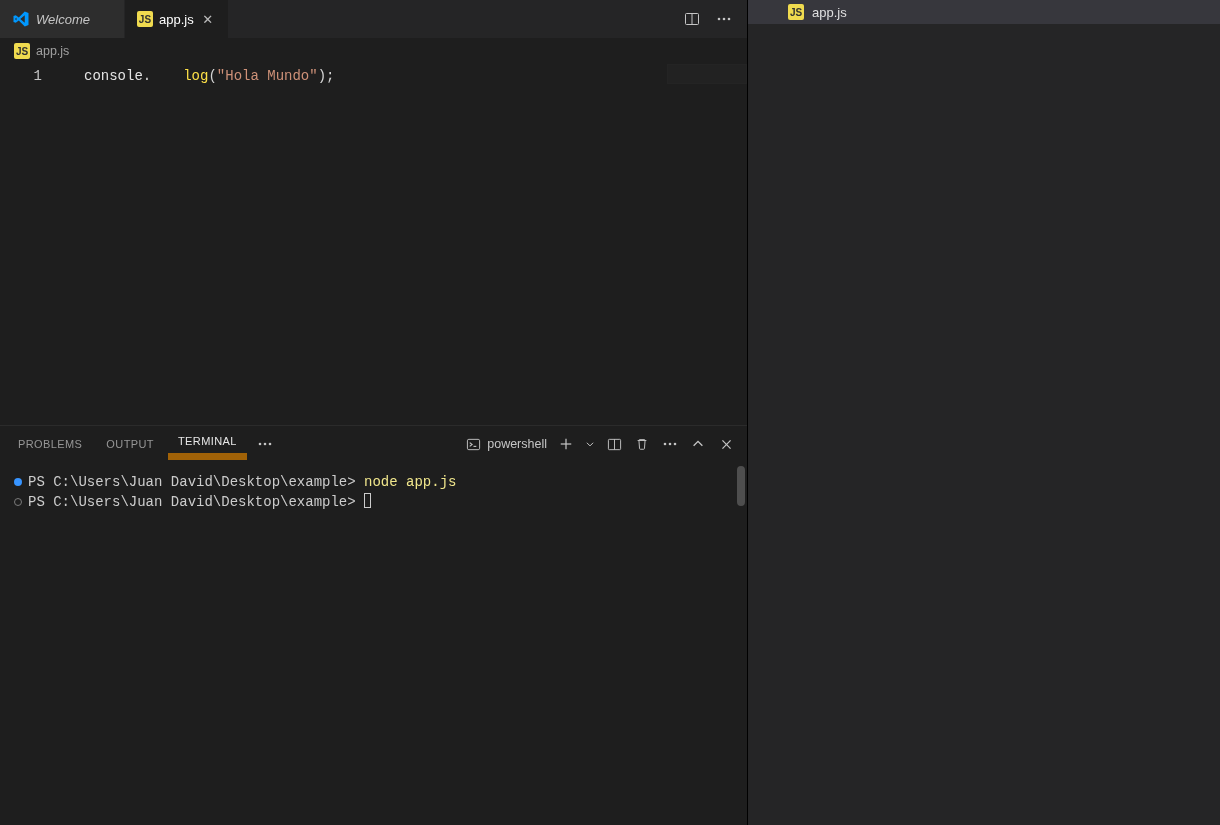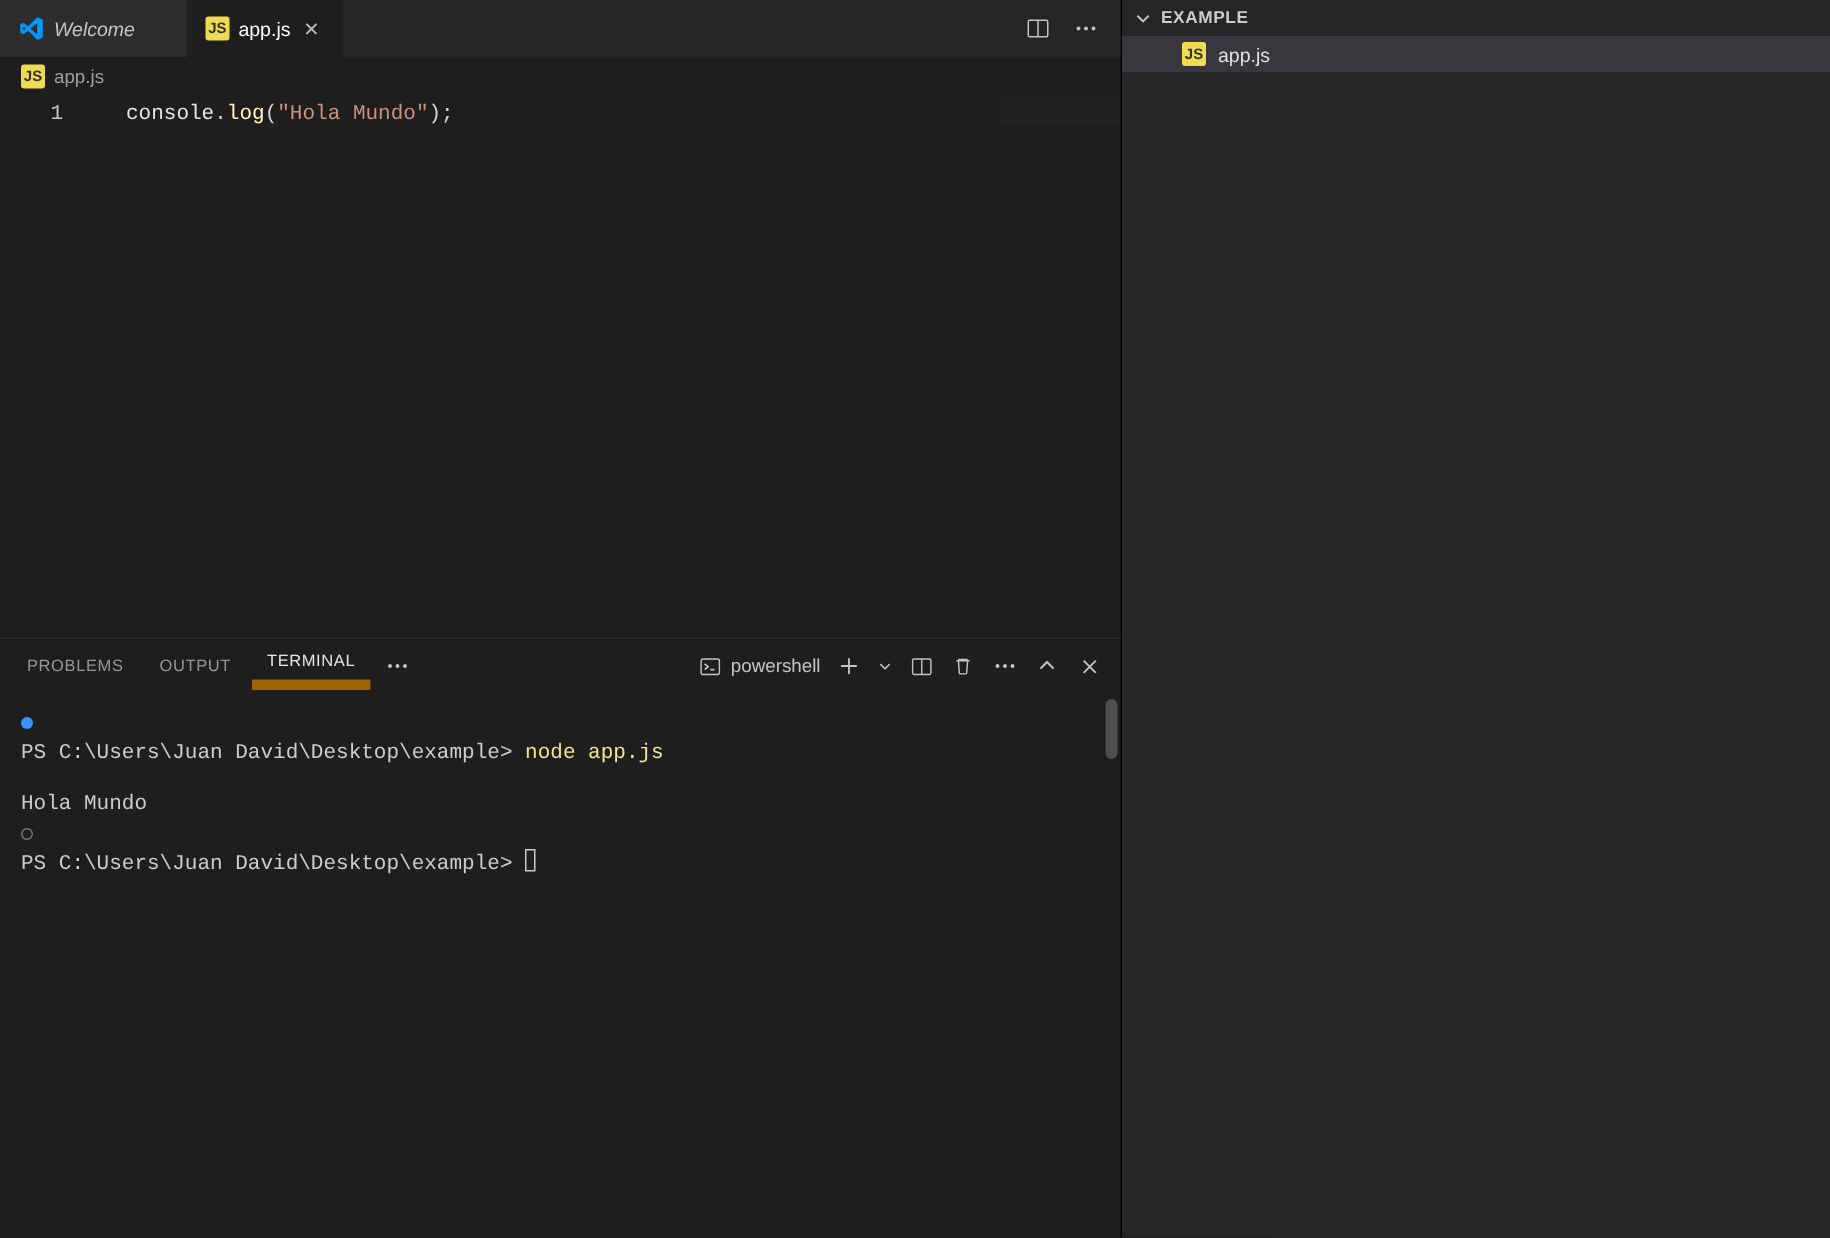"EXAMPLE" div.side-folder { html: <div> <span> <svg> <path></path> </svg> </span> <span>EXAMPLE</span> </div> -> none }
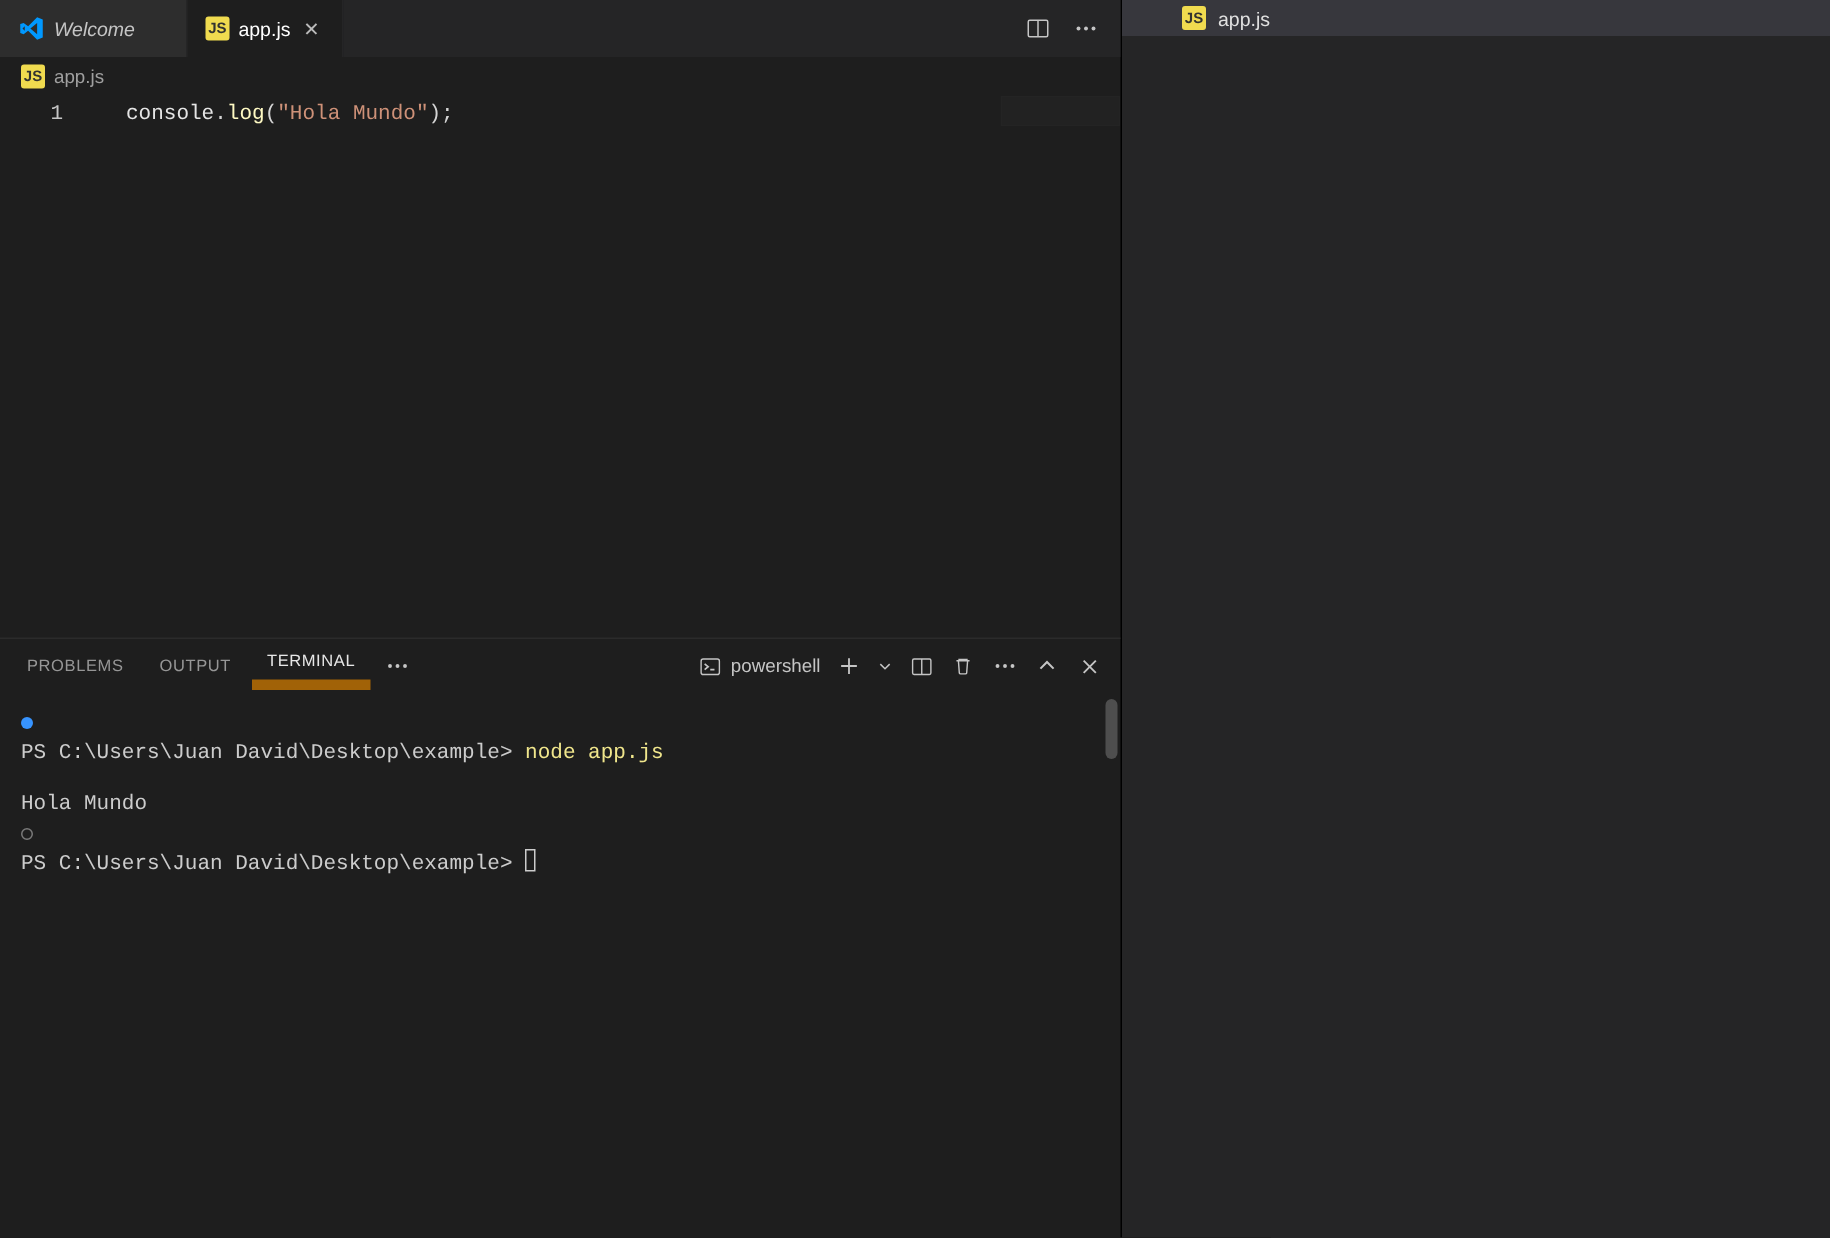"log" .tok-fn { color: #fef9c3 -> #fde047; margin-left: none -> 32px }
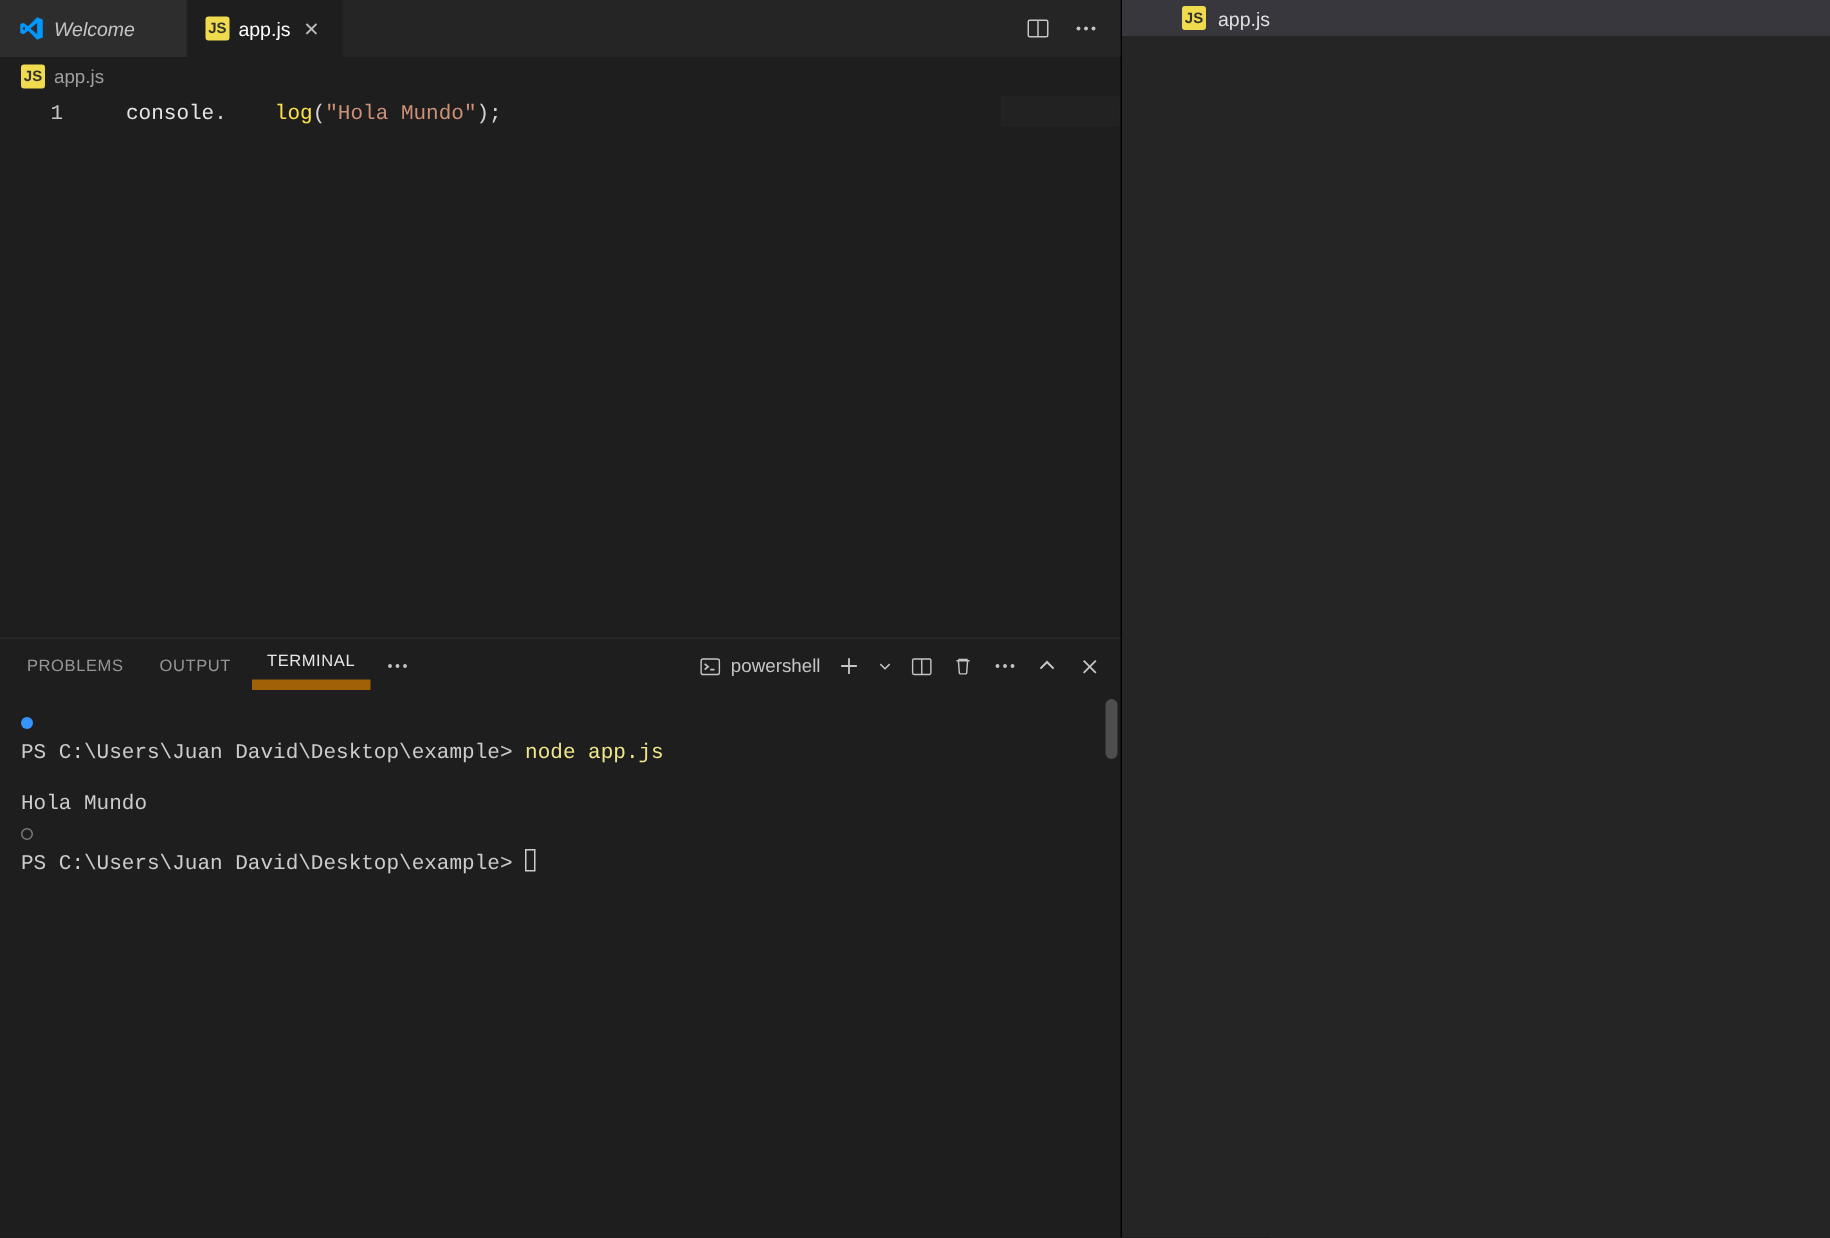"PS C:\Users\Juan David\Desktop\example>" .term-line { flex-direction: column -> none }
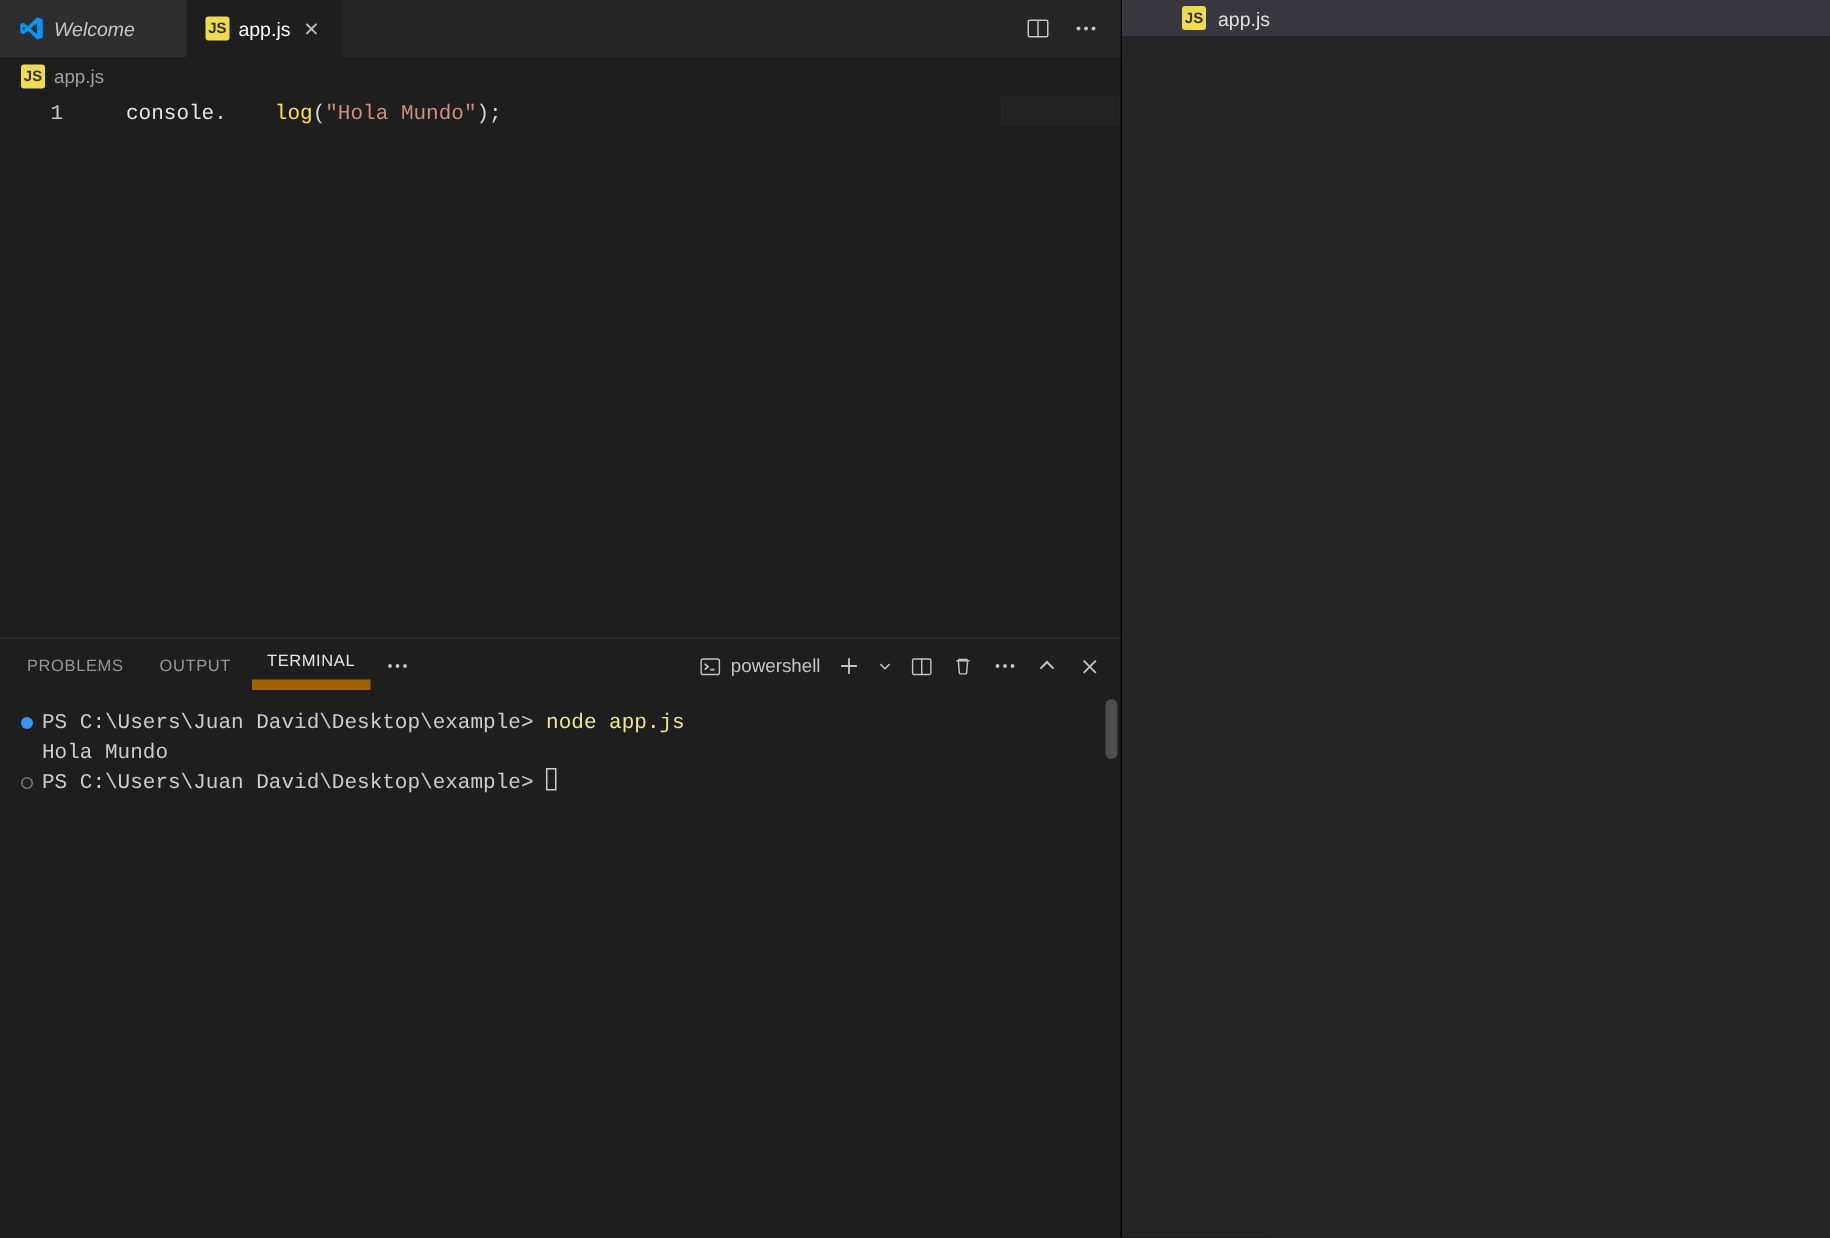"Hola Mundo" div.term-line { html: <div> <span></span> <span>Hola Mundo</span> </div> -> none }
